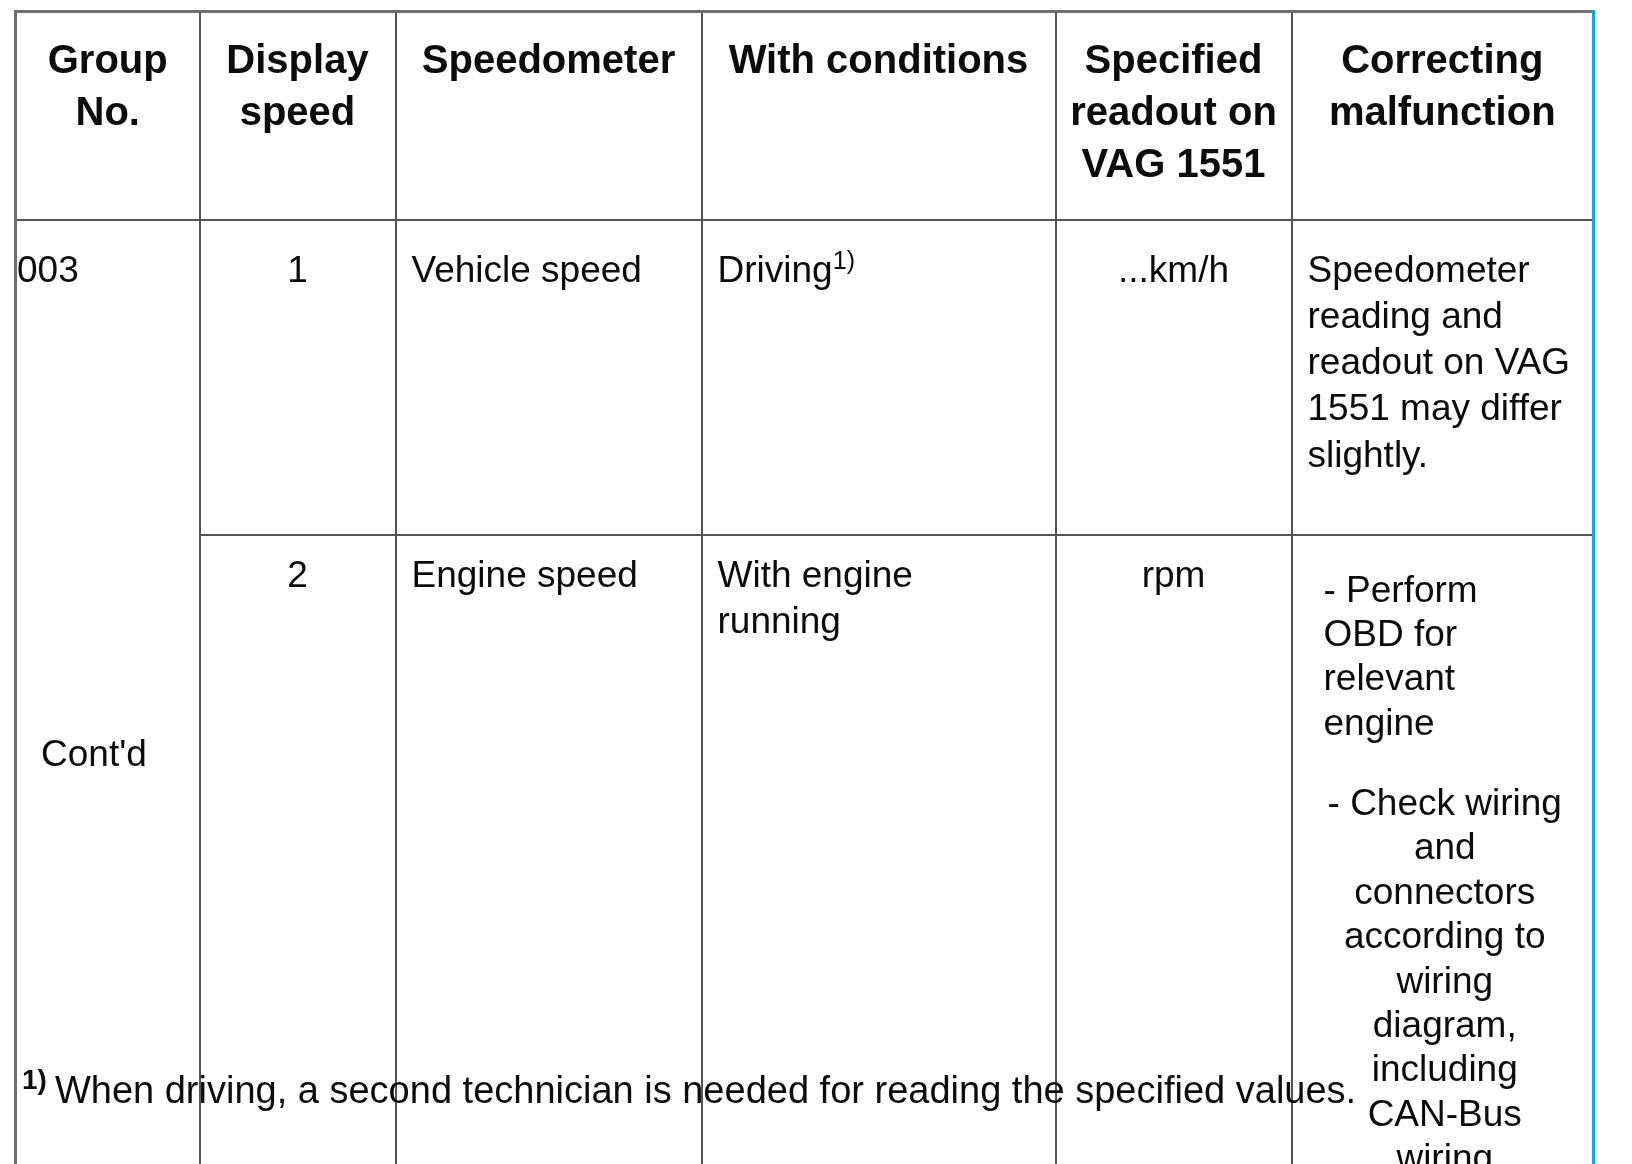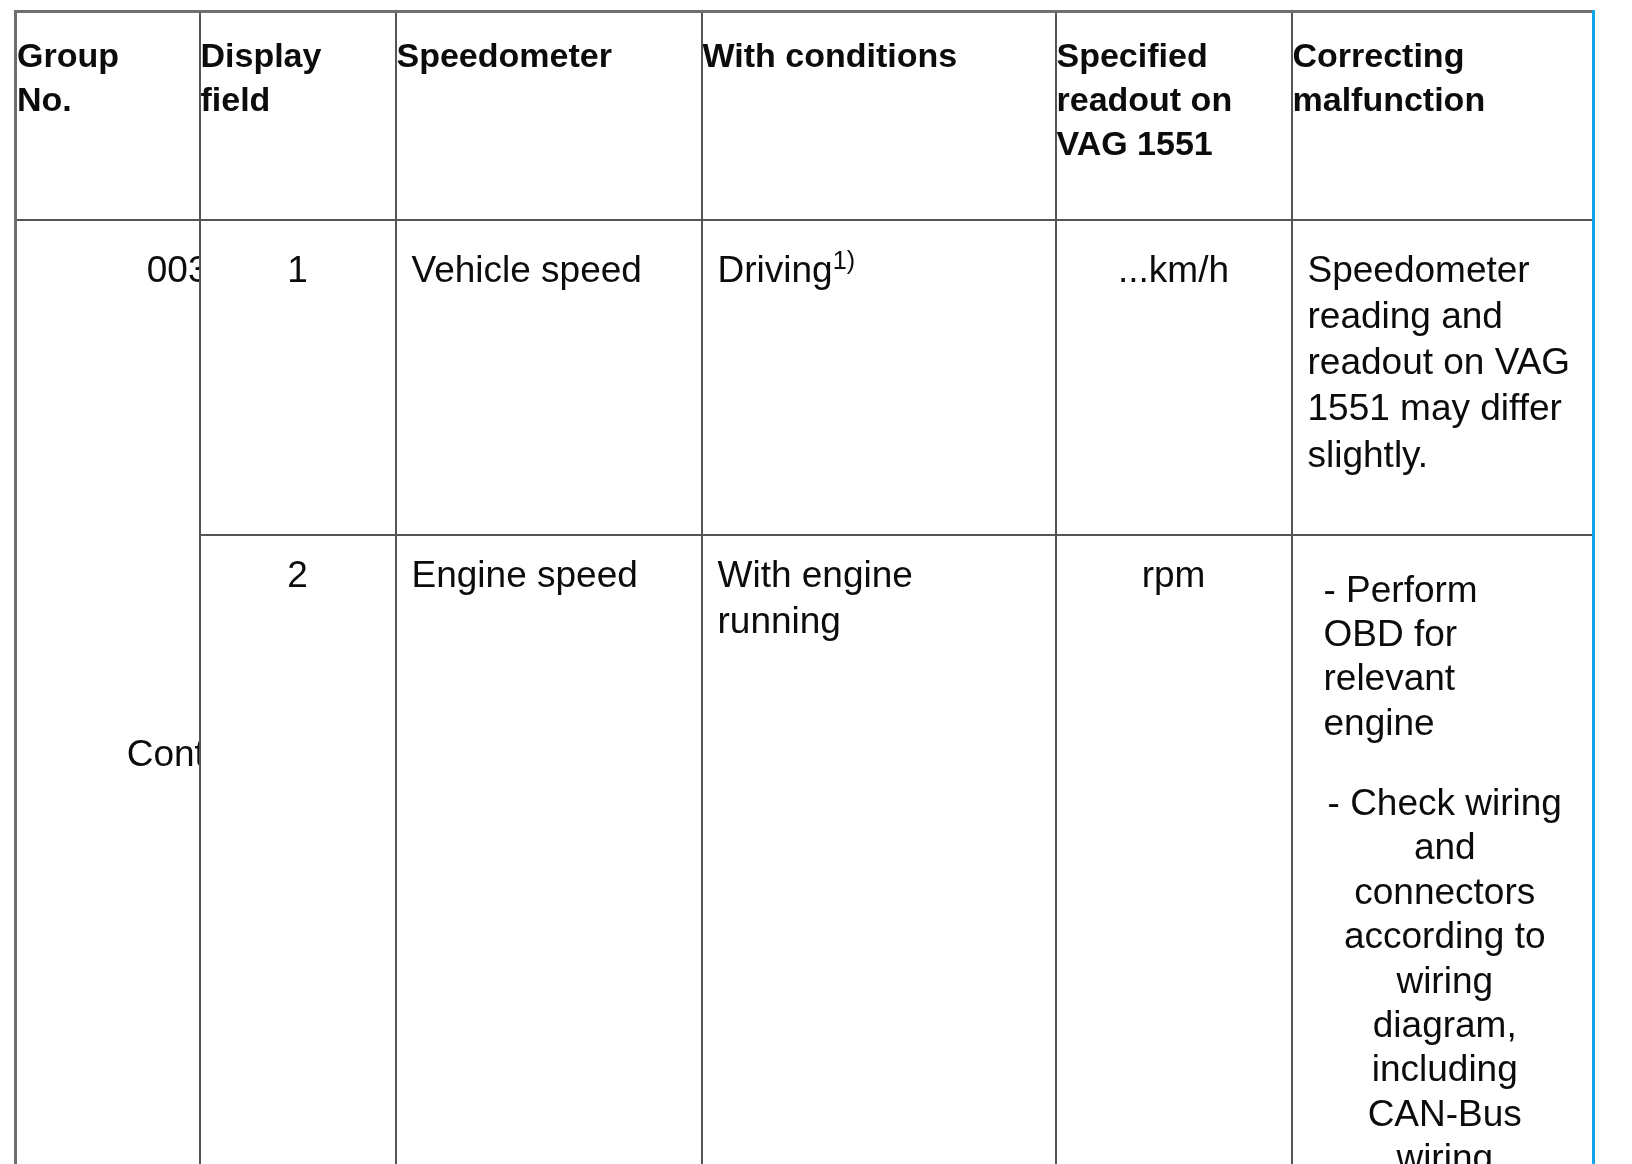"Group" .vag th { font-size: 34px -> 40px; text-align: left -> center }
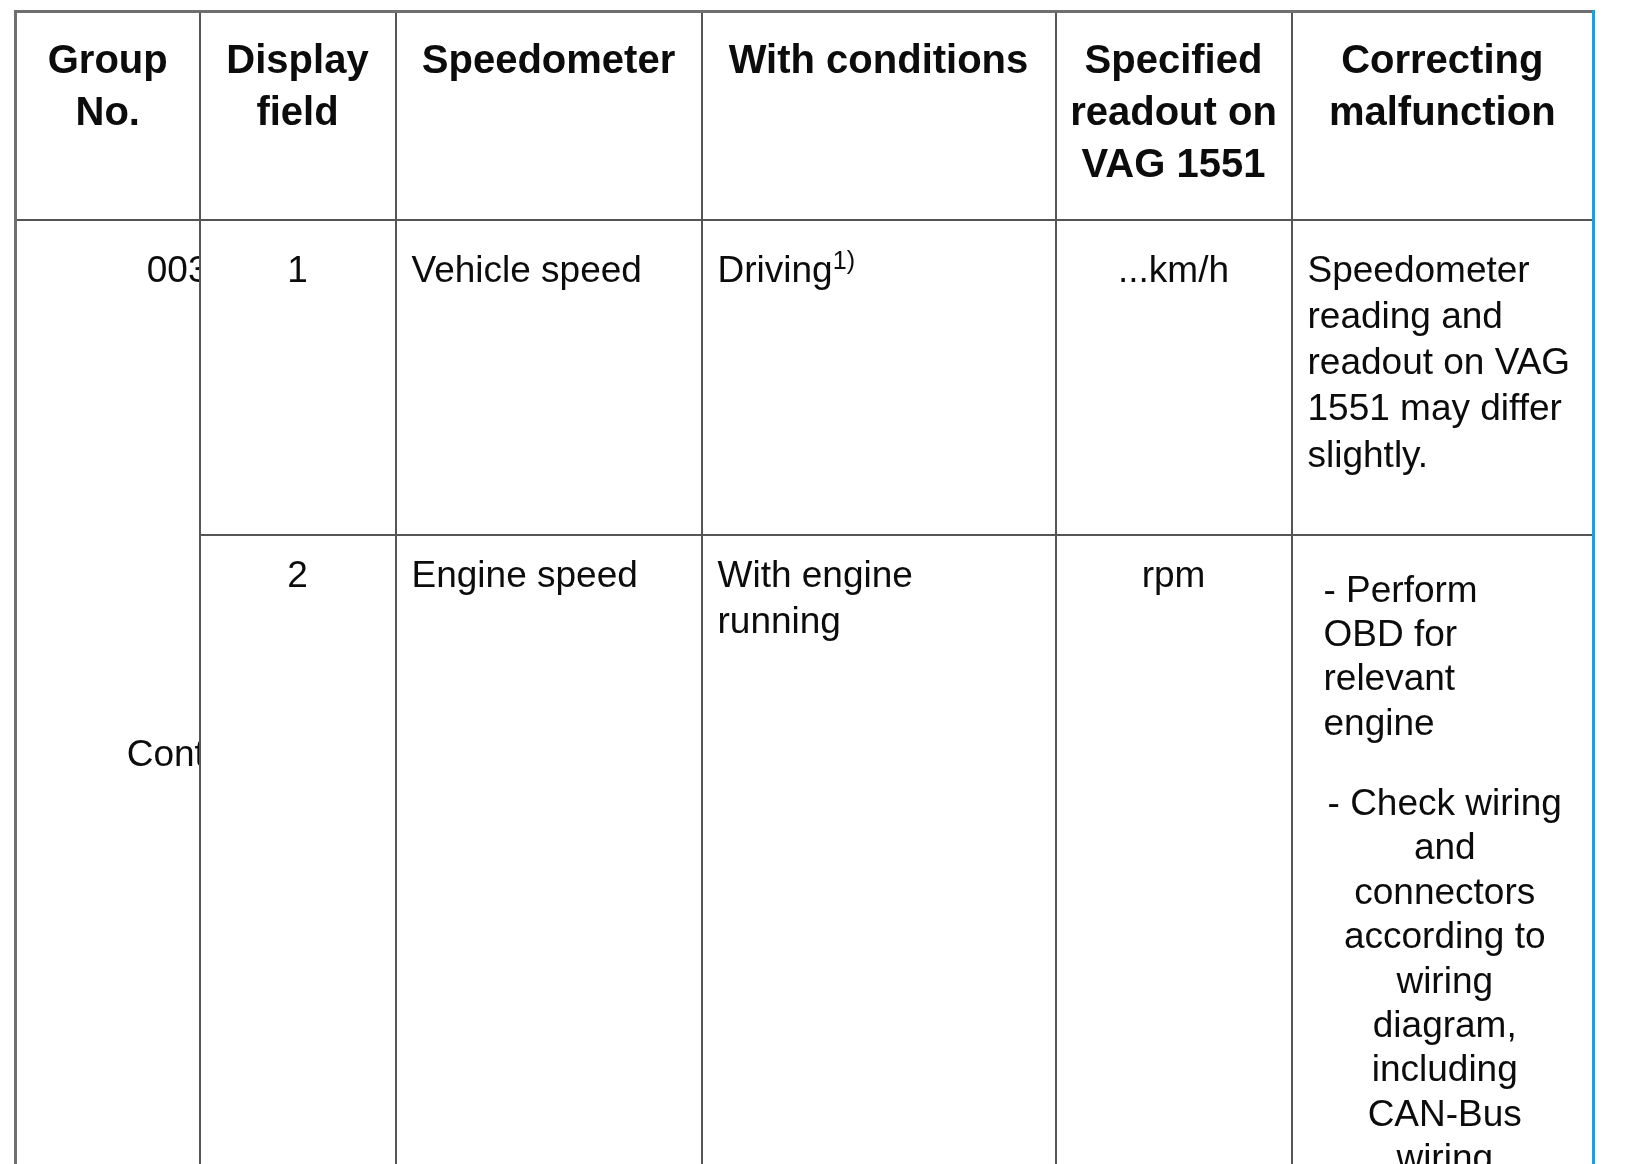"Display" th { text: field -> speed }
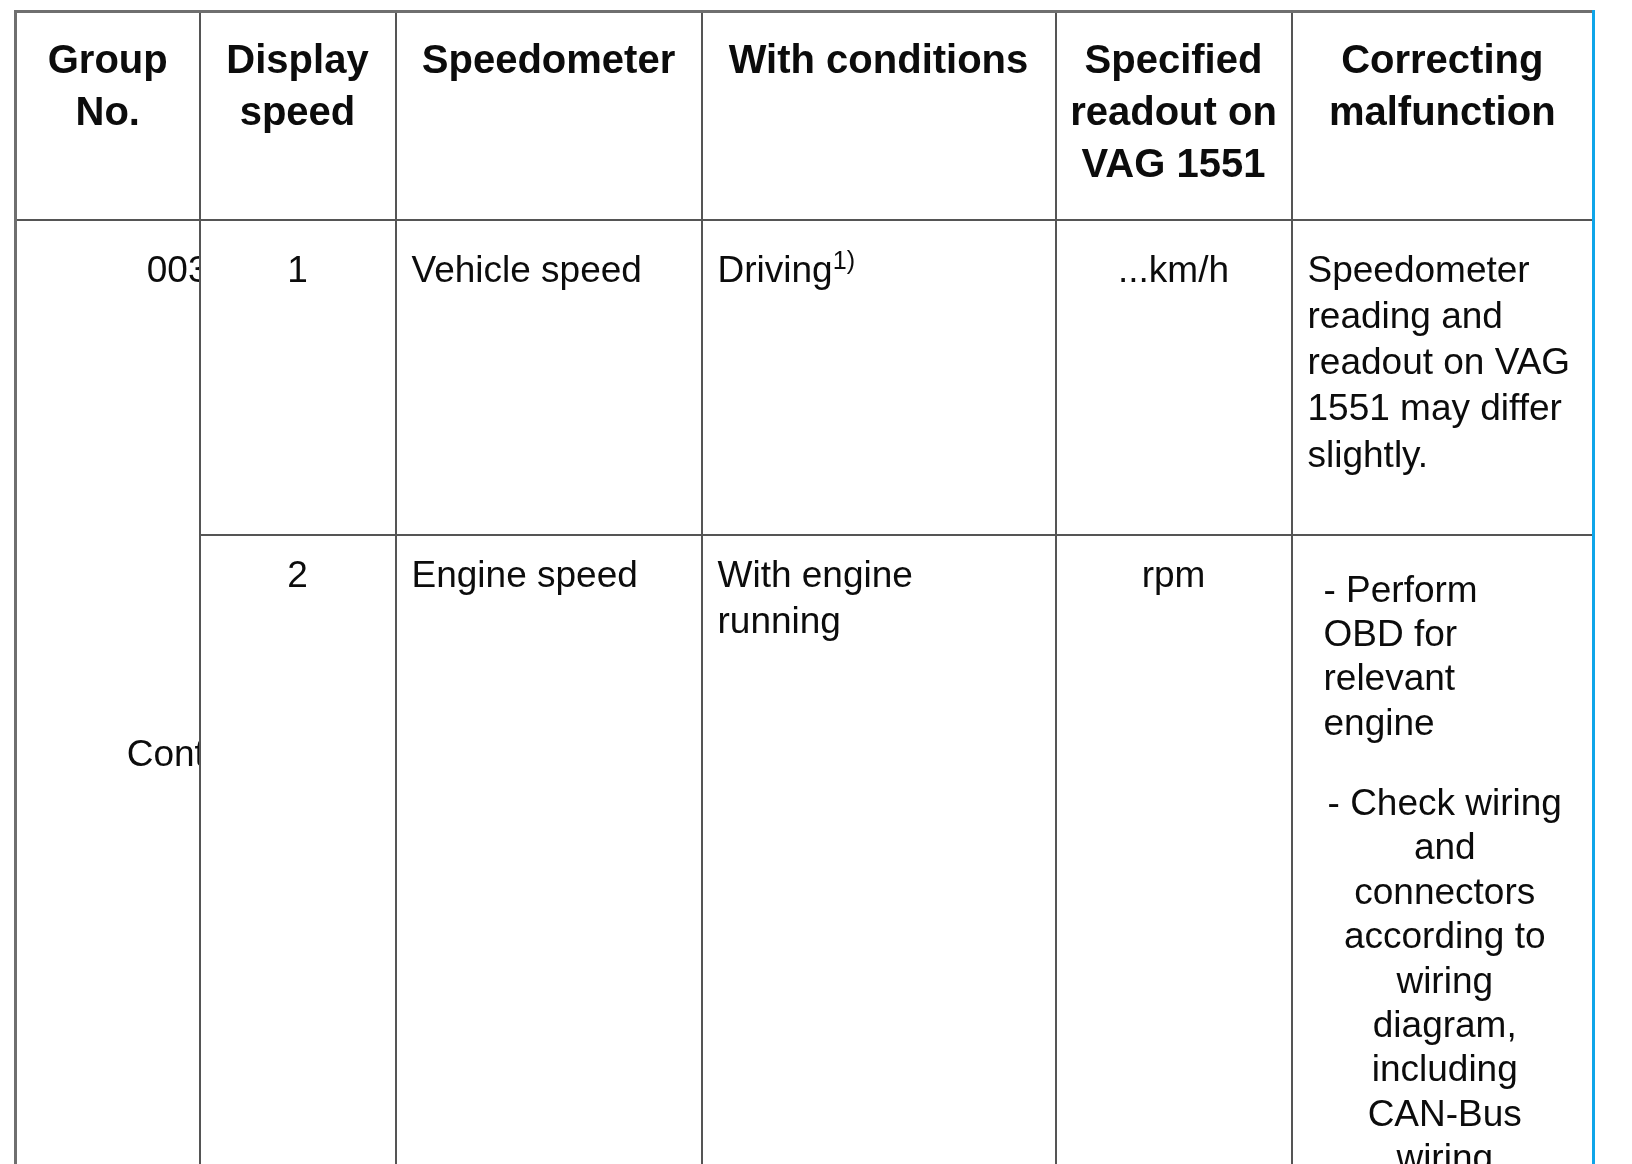"003" .group-top, .group-bottom { left: 10px -> 0; text-align: right -> left }
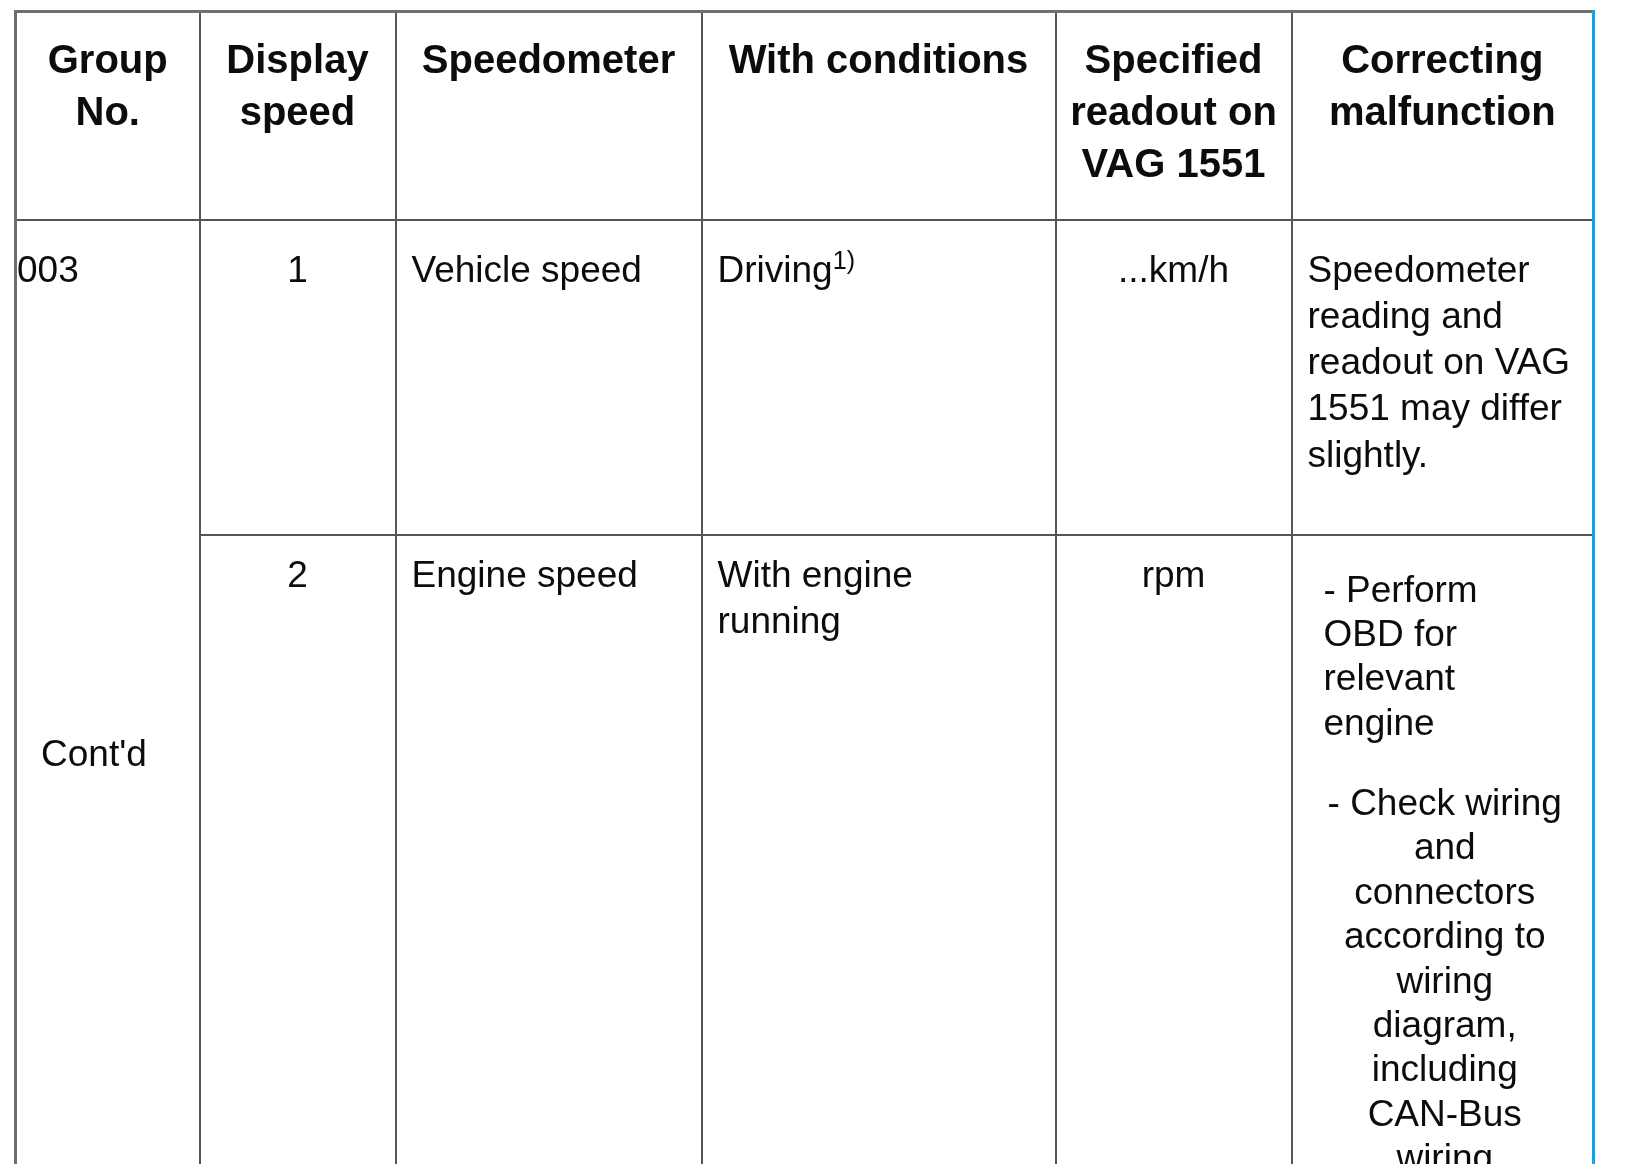"1) When driving, a second" div.footnote { html: none -> <div> <sup>1)</sup><span>When driving, a second technician is needed for reading the specified values.</span> </div> }
